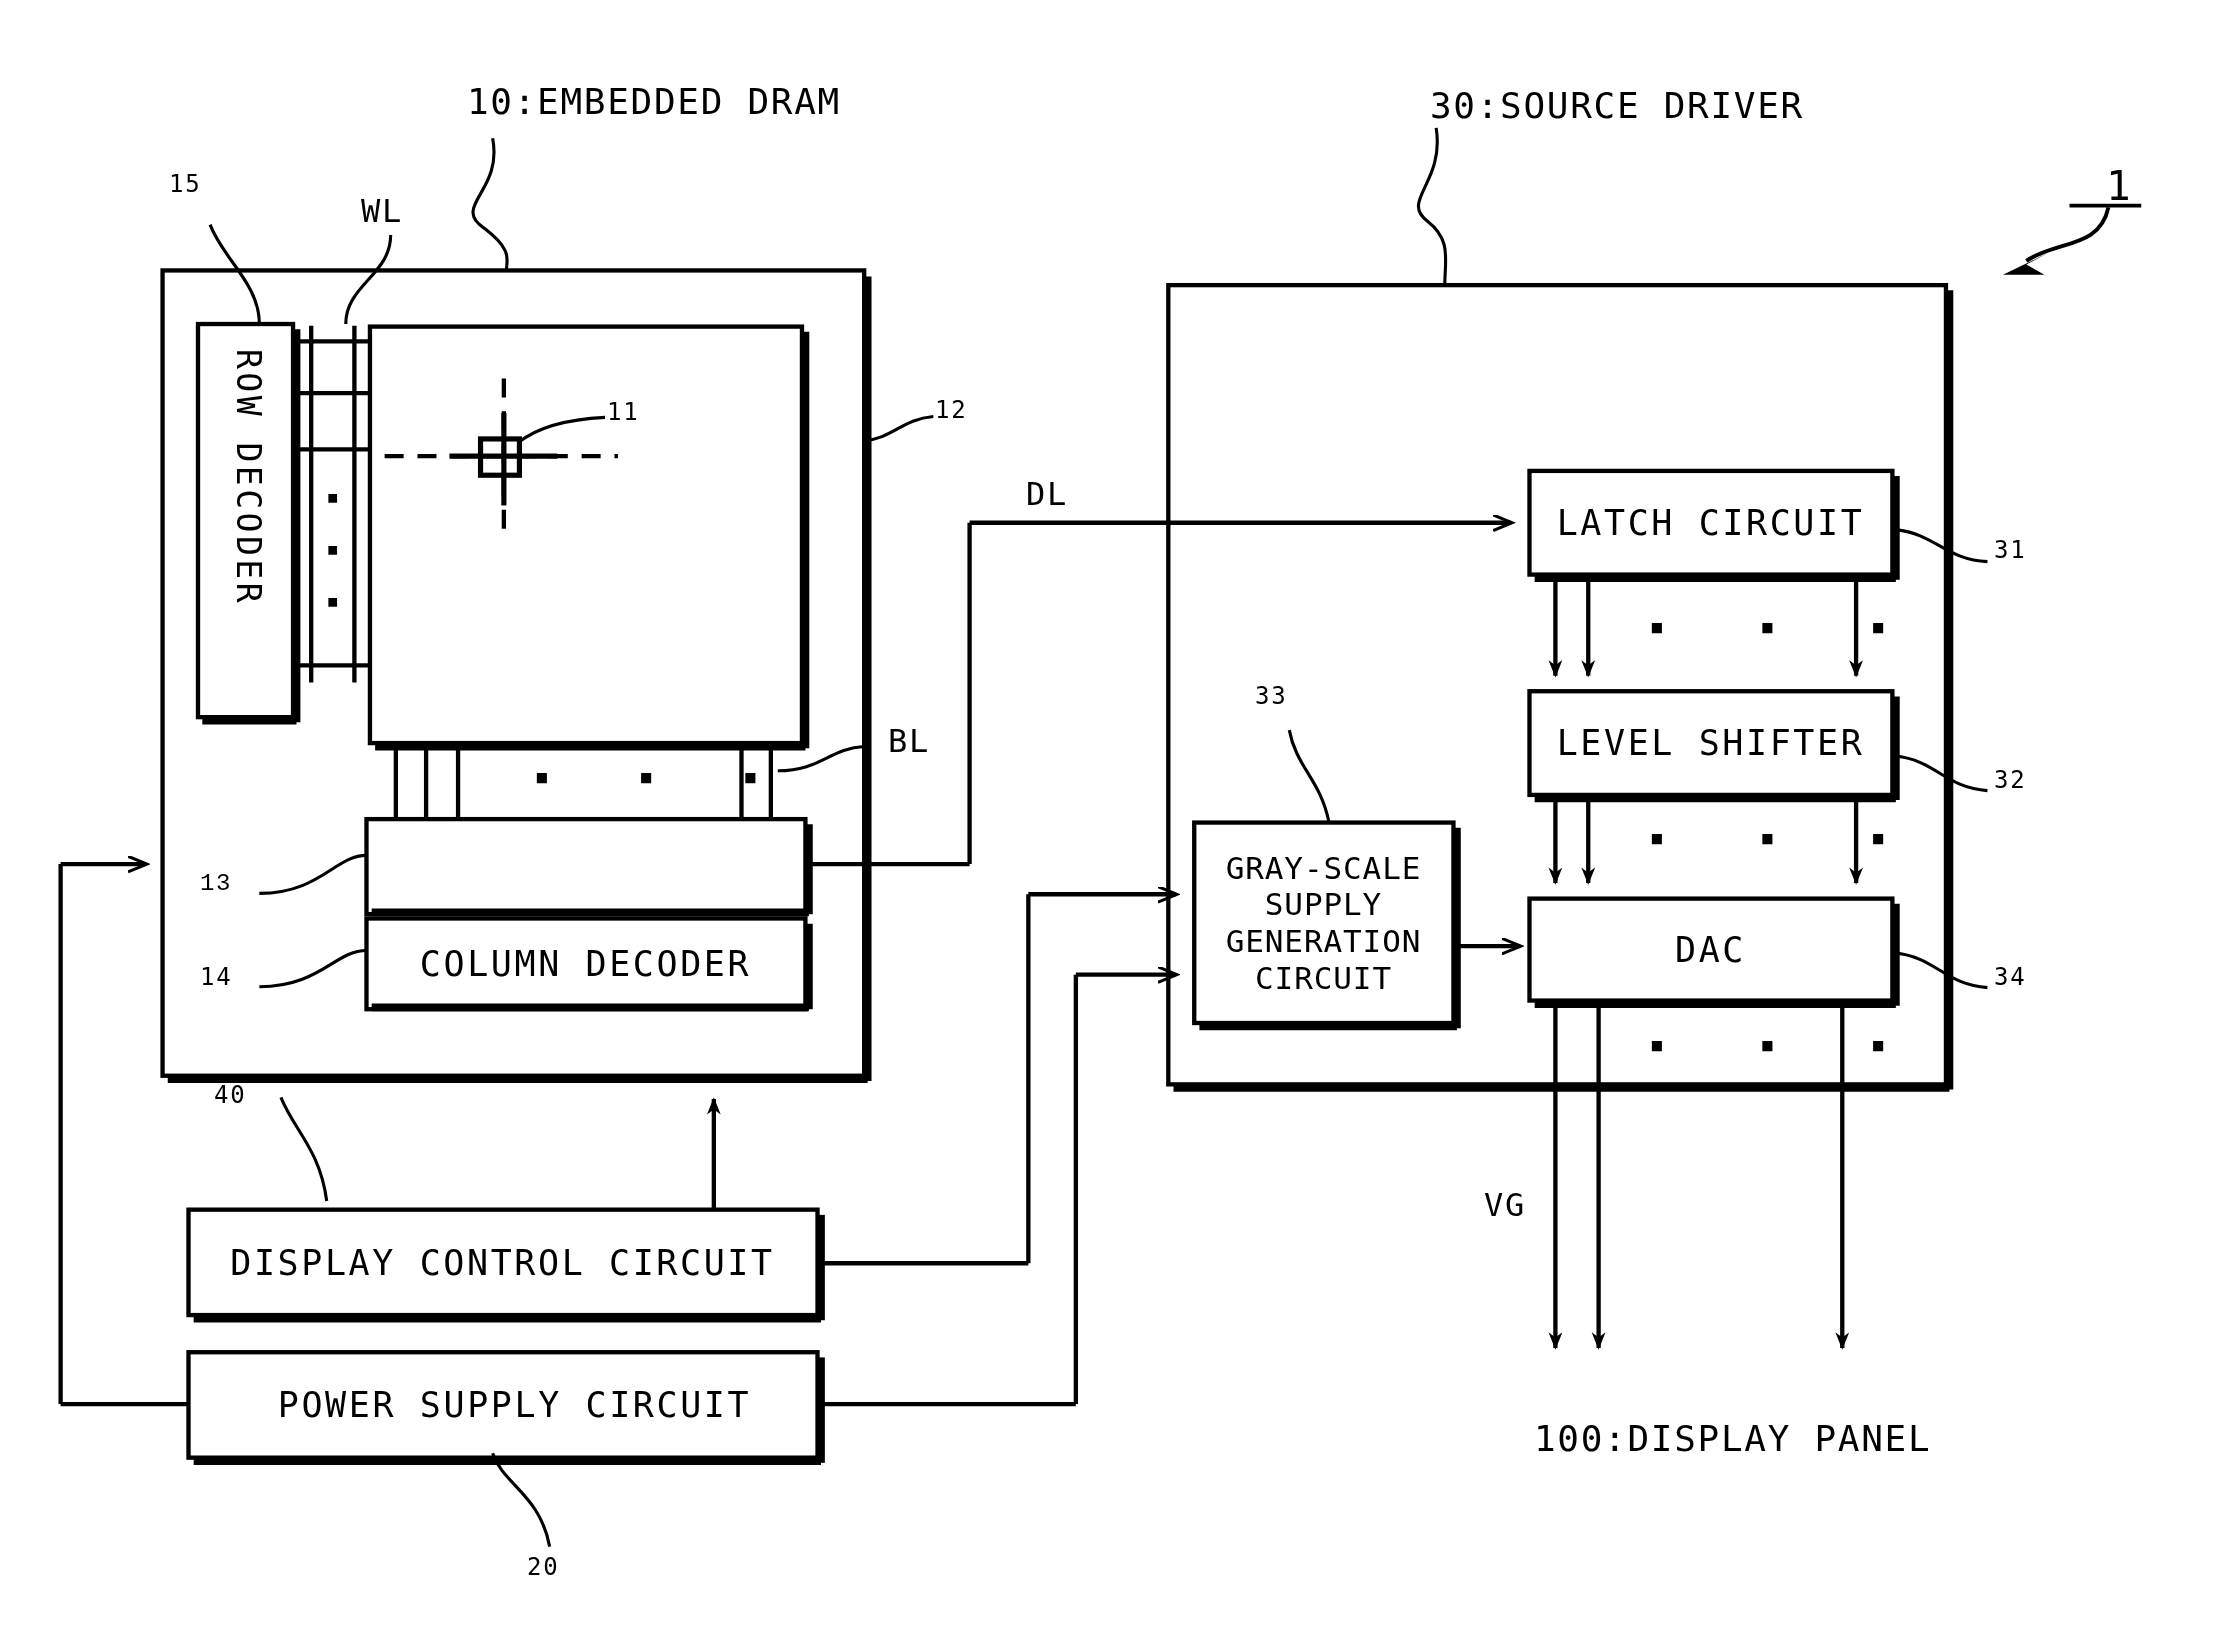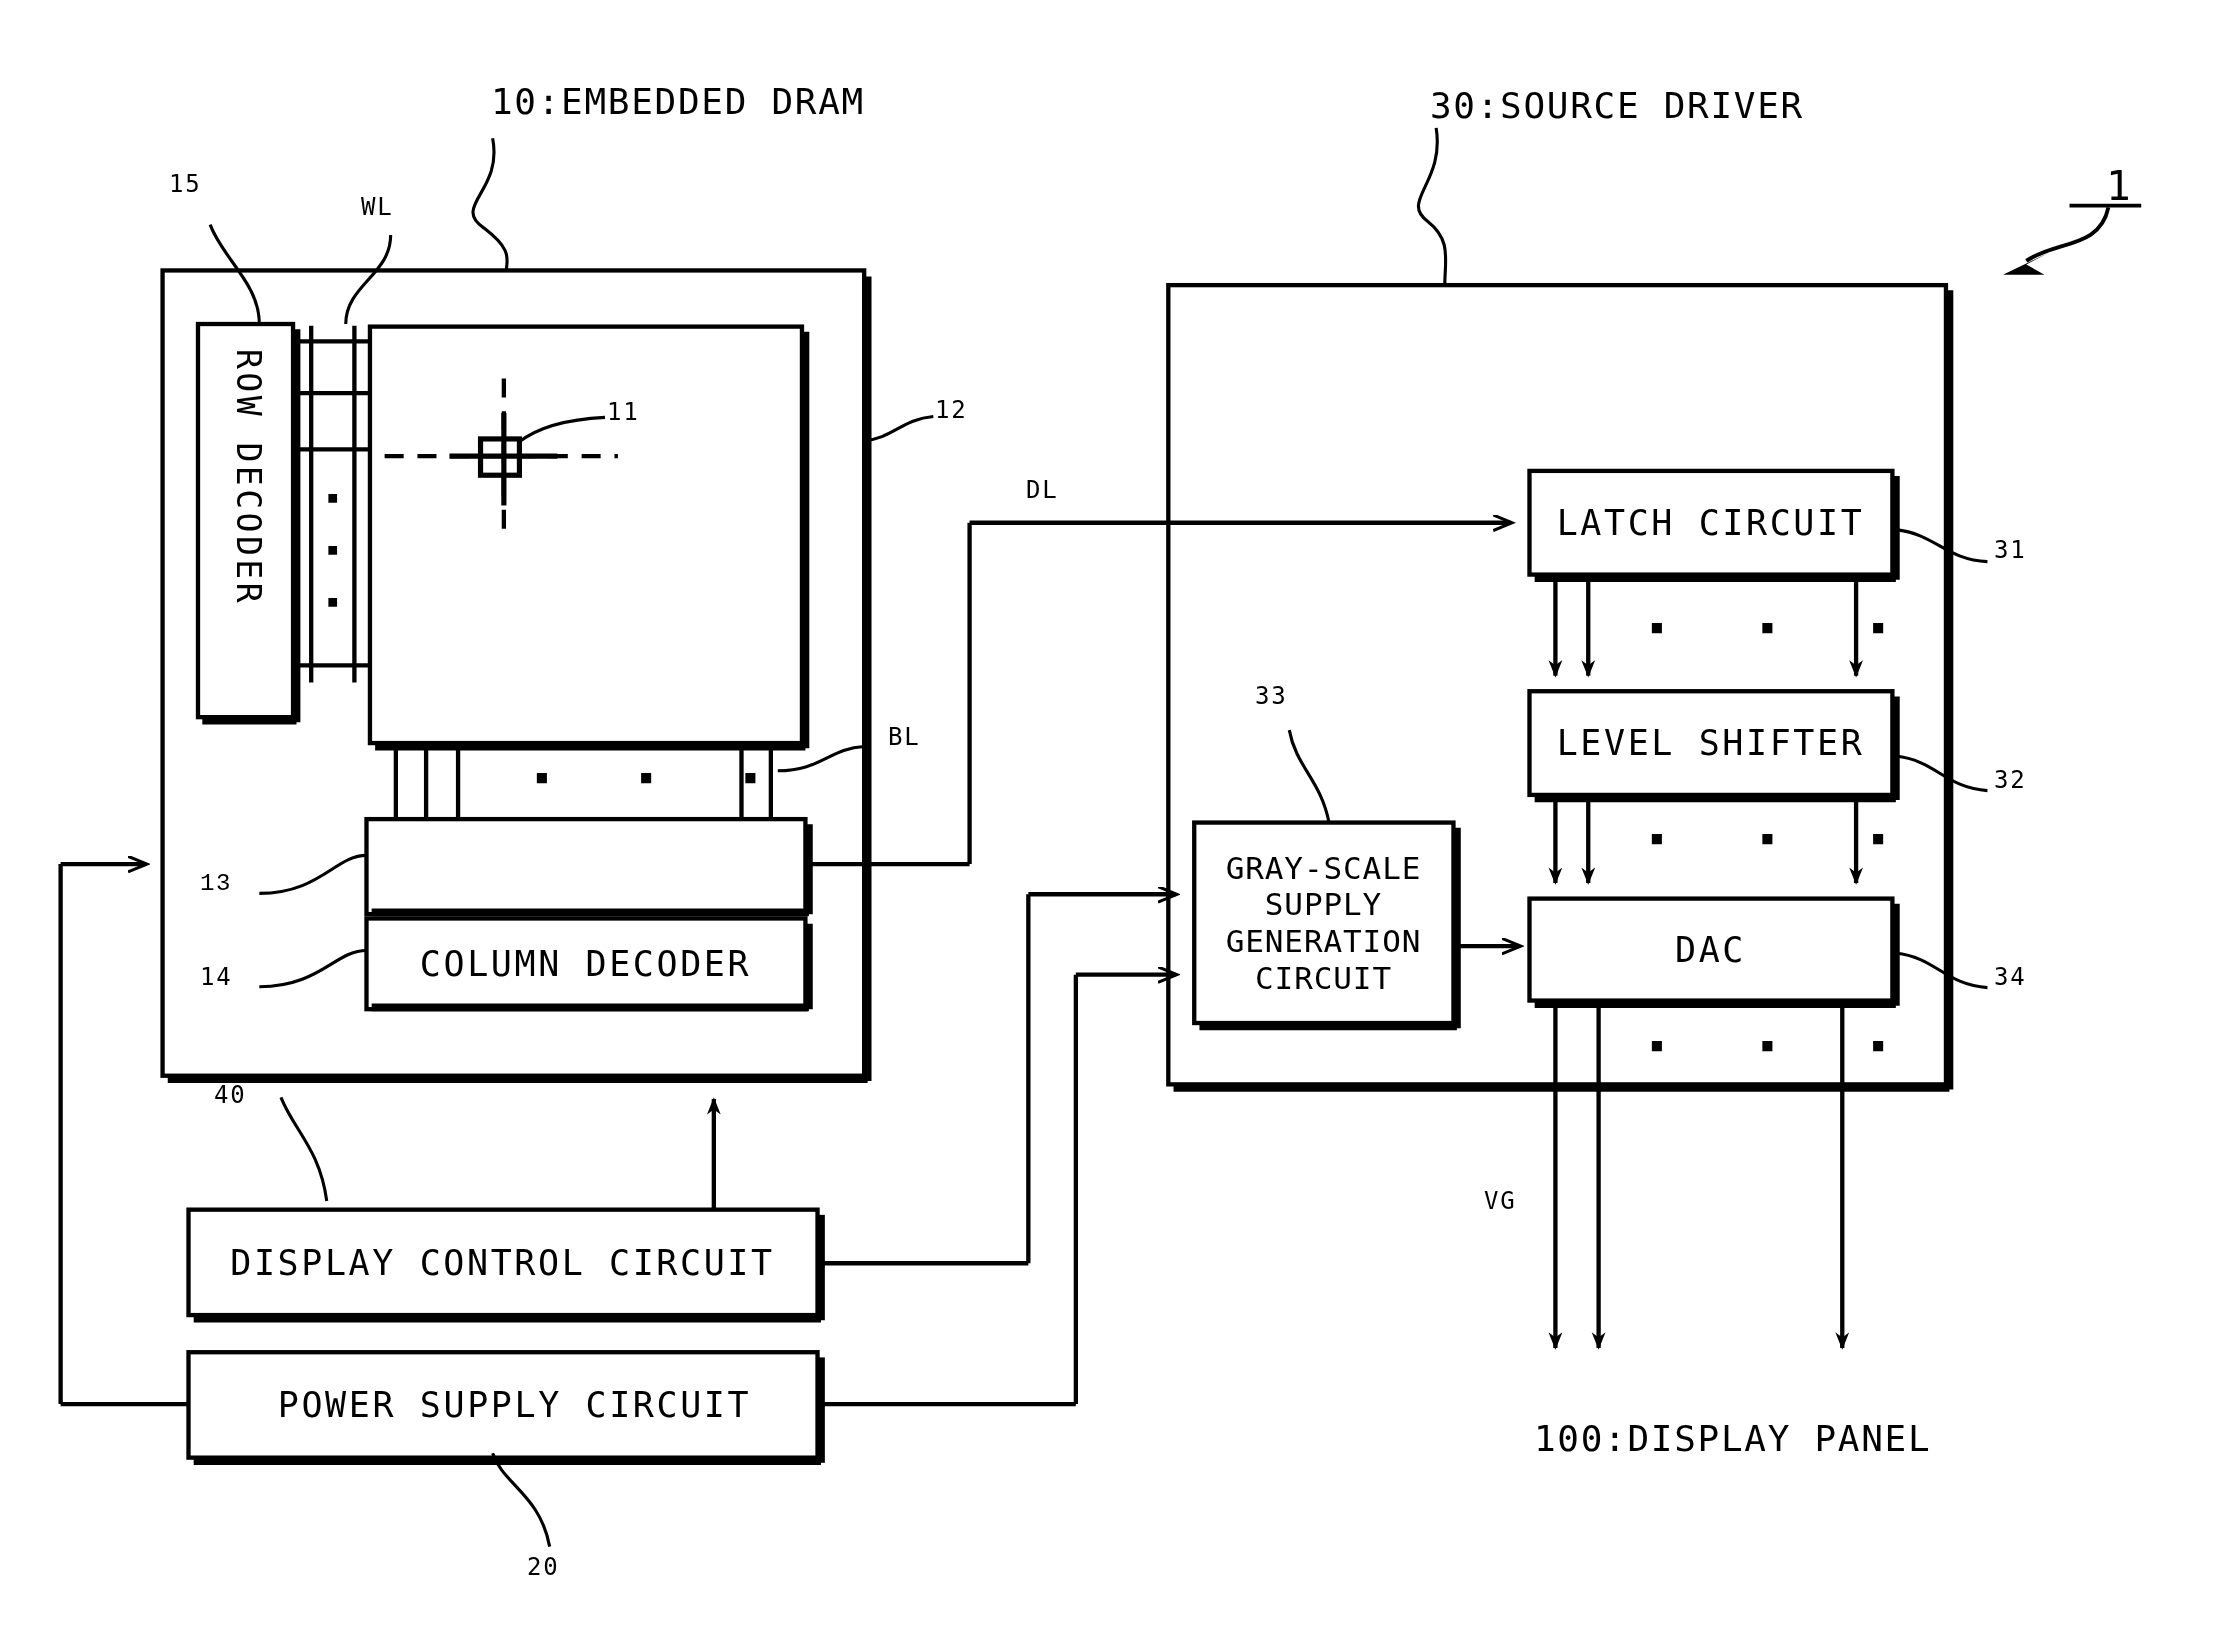"10:EMBEDDED DRAM" div.lbl { margin-left: 24px -> none }
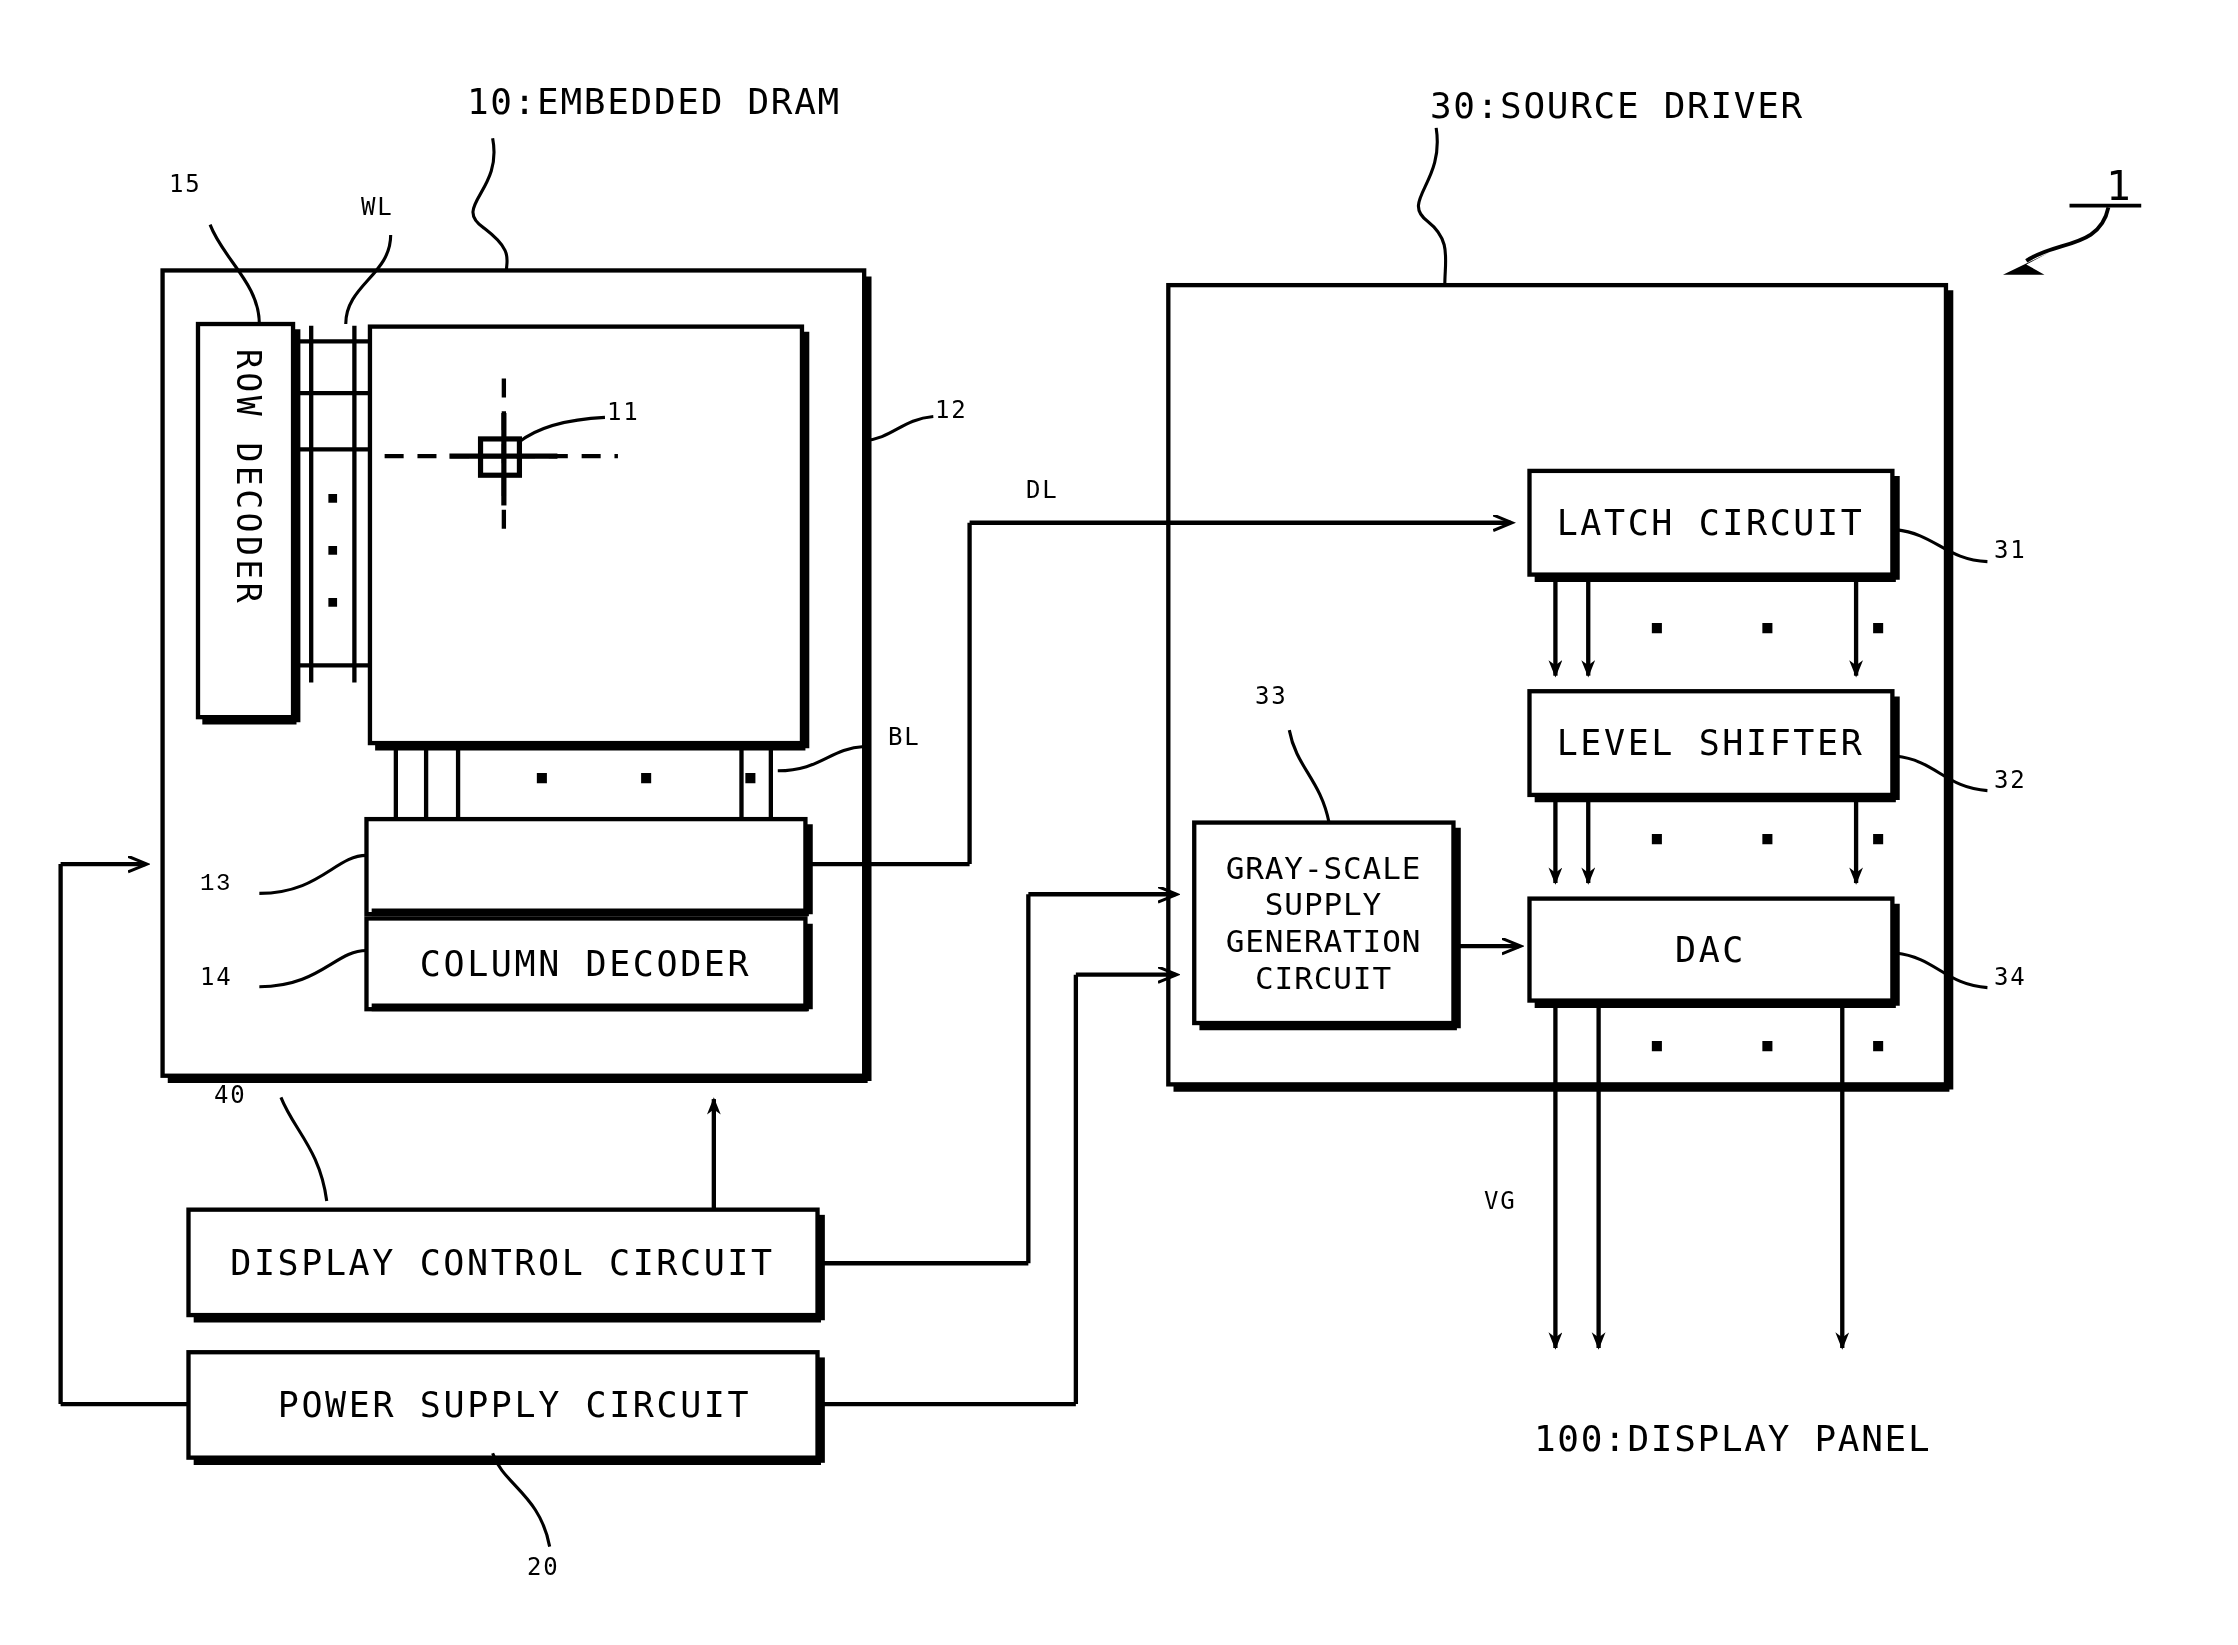"WL" .sig { font-size: 24px -> 32px }
